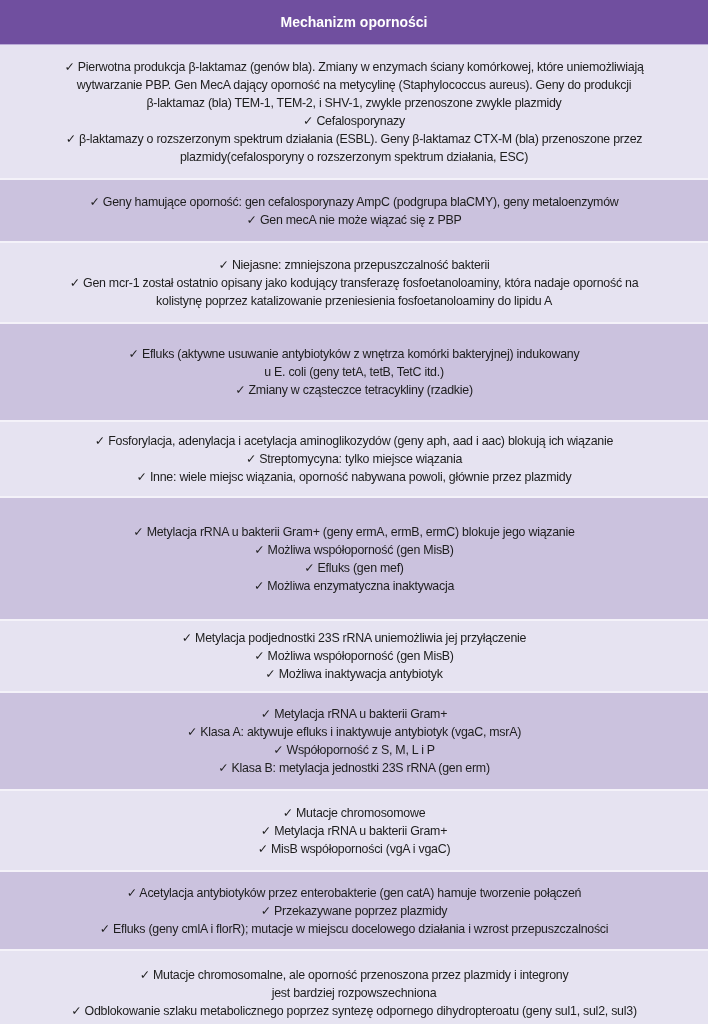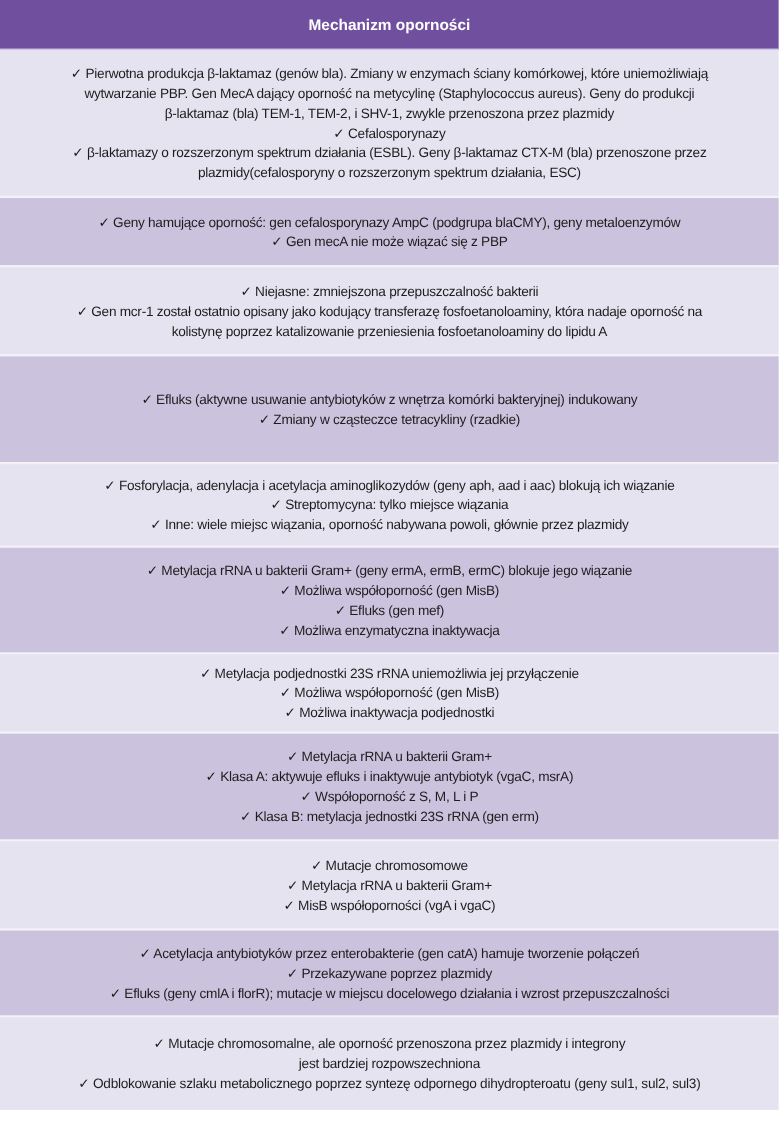"β-laktamaz (bla) TEM-1, TEM-2, i" span.line { text: przenoszona przez -> przenoszone zwykle }
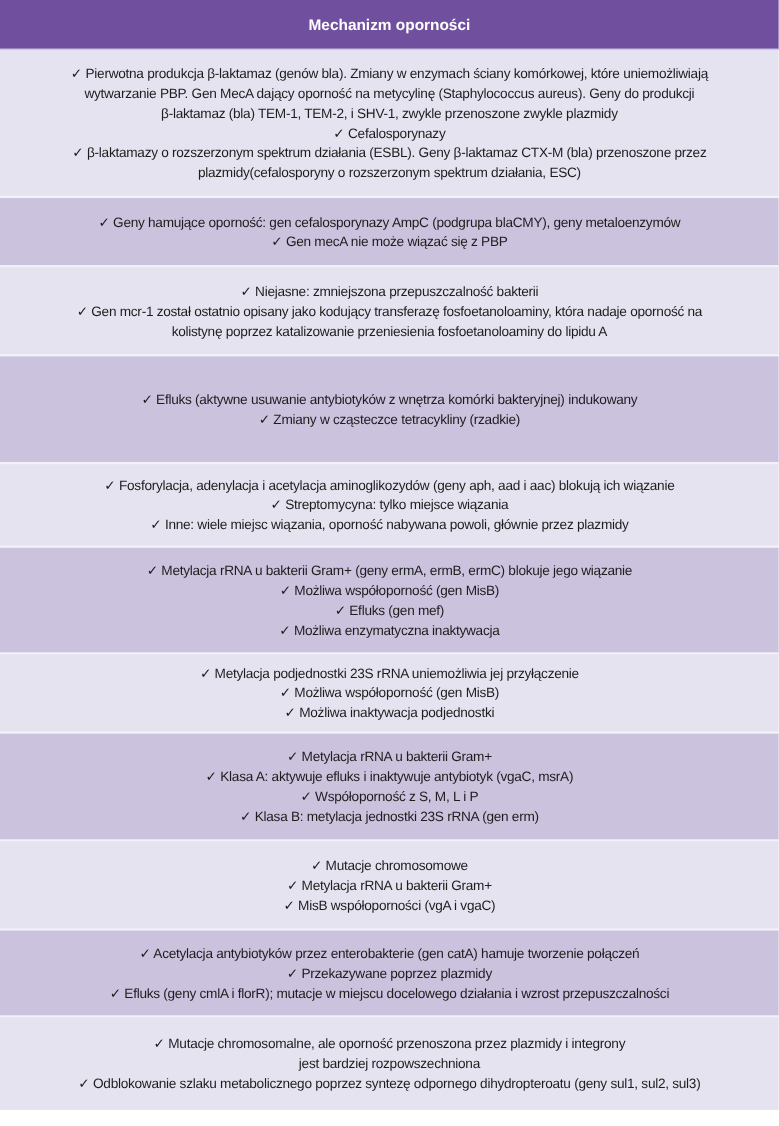"u E. coli (geny tetA," span.line { html: none -> <span>u E. coli (geny tetA, tetB, TetC itd.)</span> }
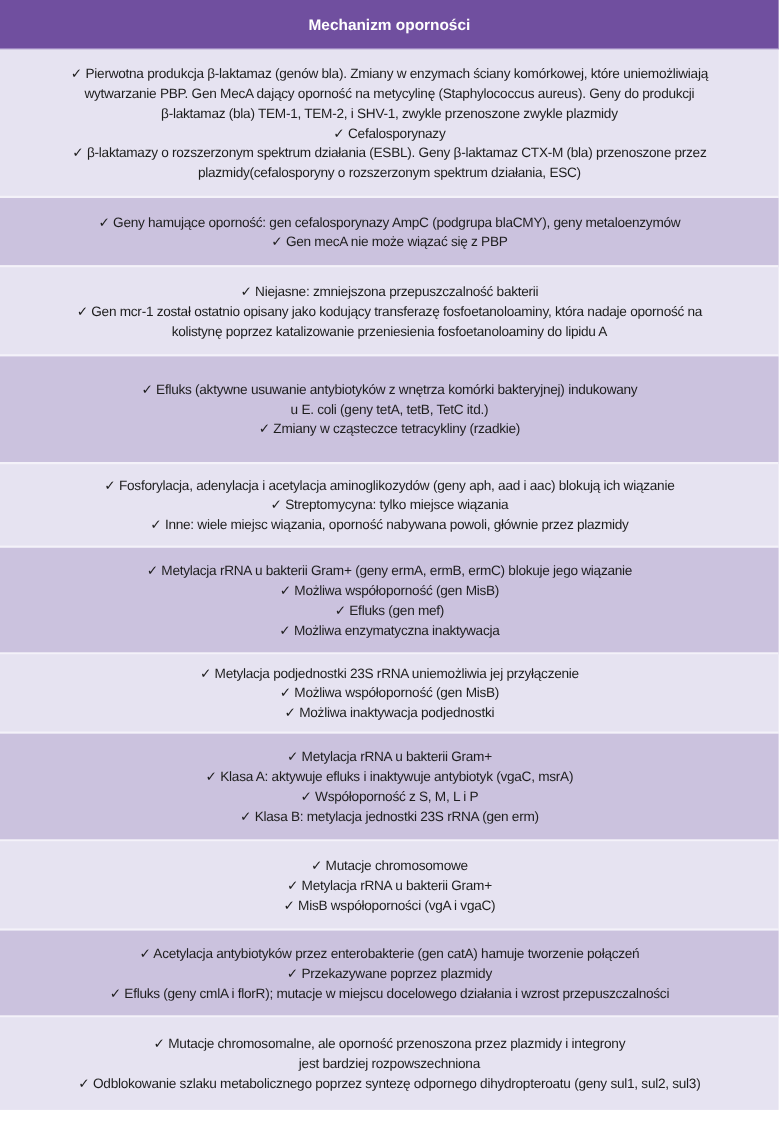"✓ Metylacja rRNA u bakterii Gram+ (geny" div.row { height: 97px -> 123px }
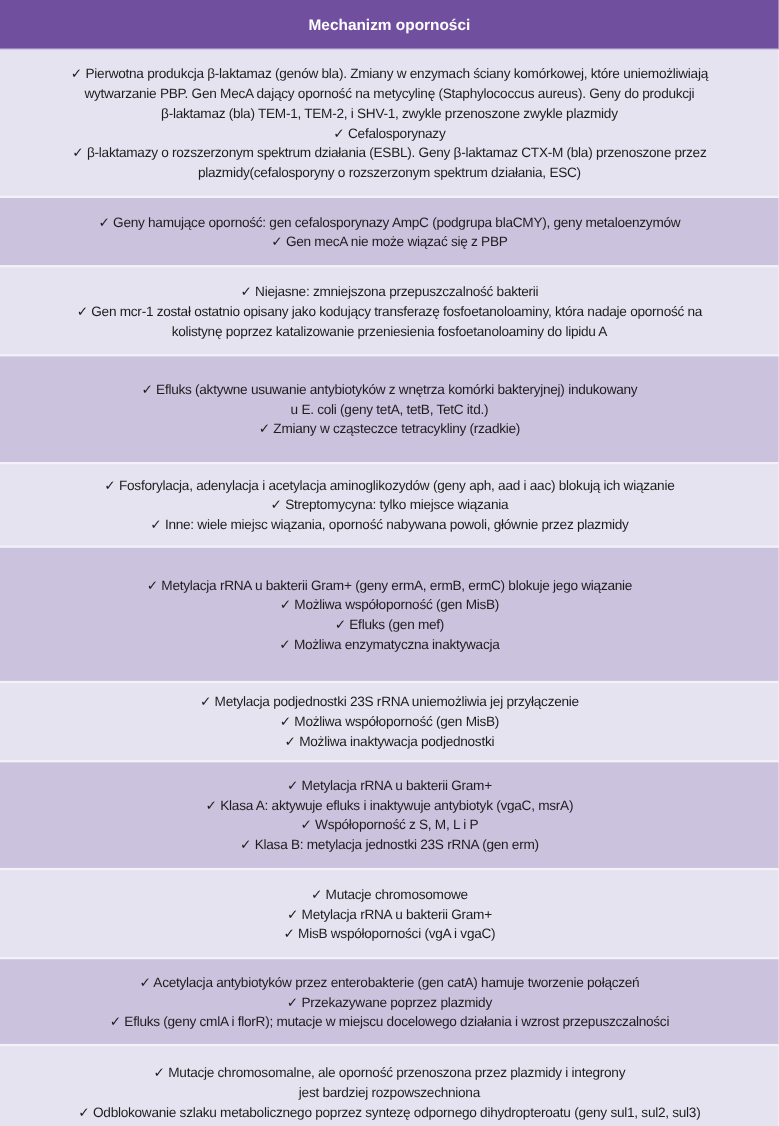"✓ Możliwa inaktywacja podjednostki" span.line { text: podjednostki -> antybiotyk }
